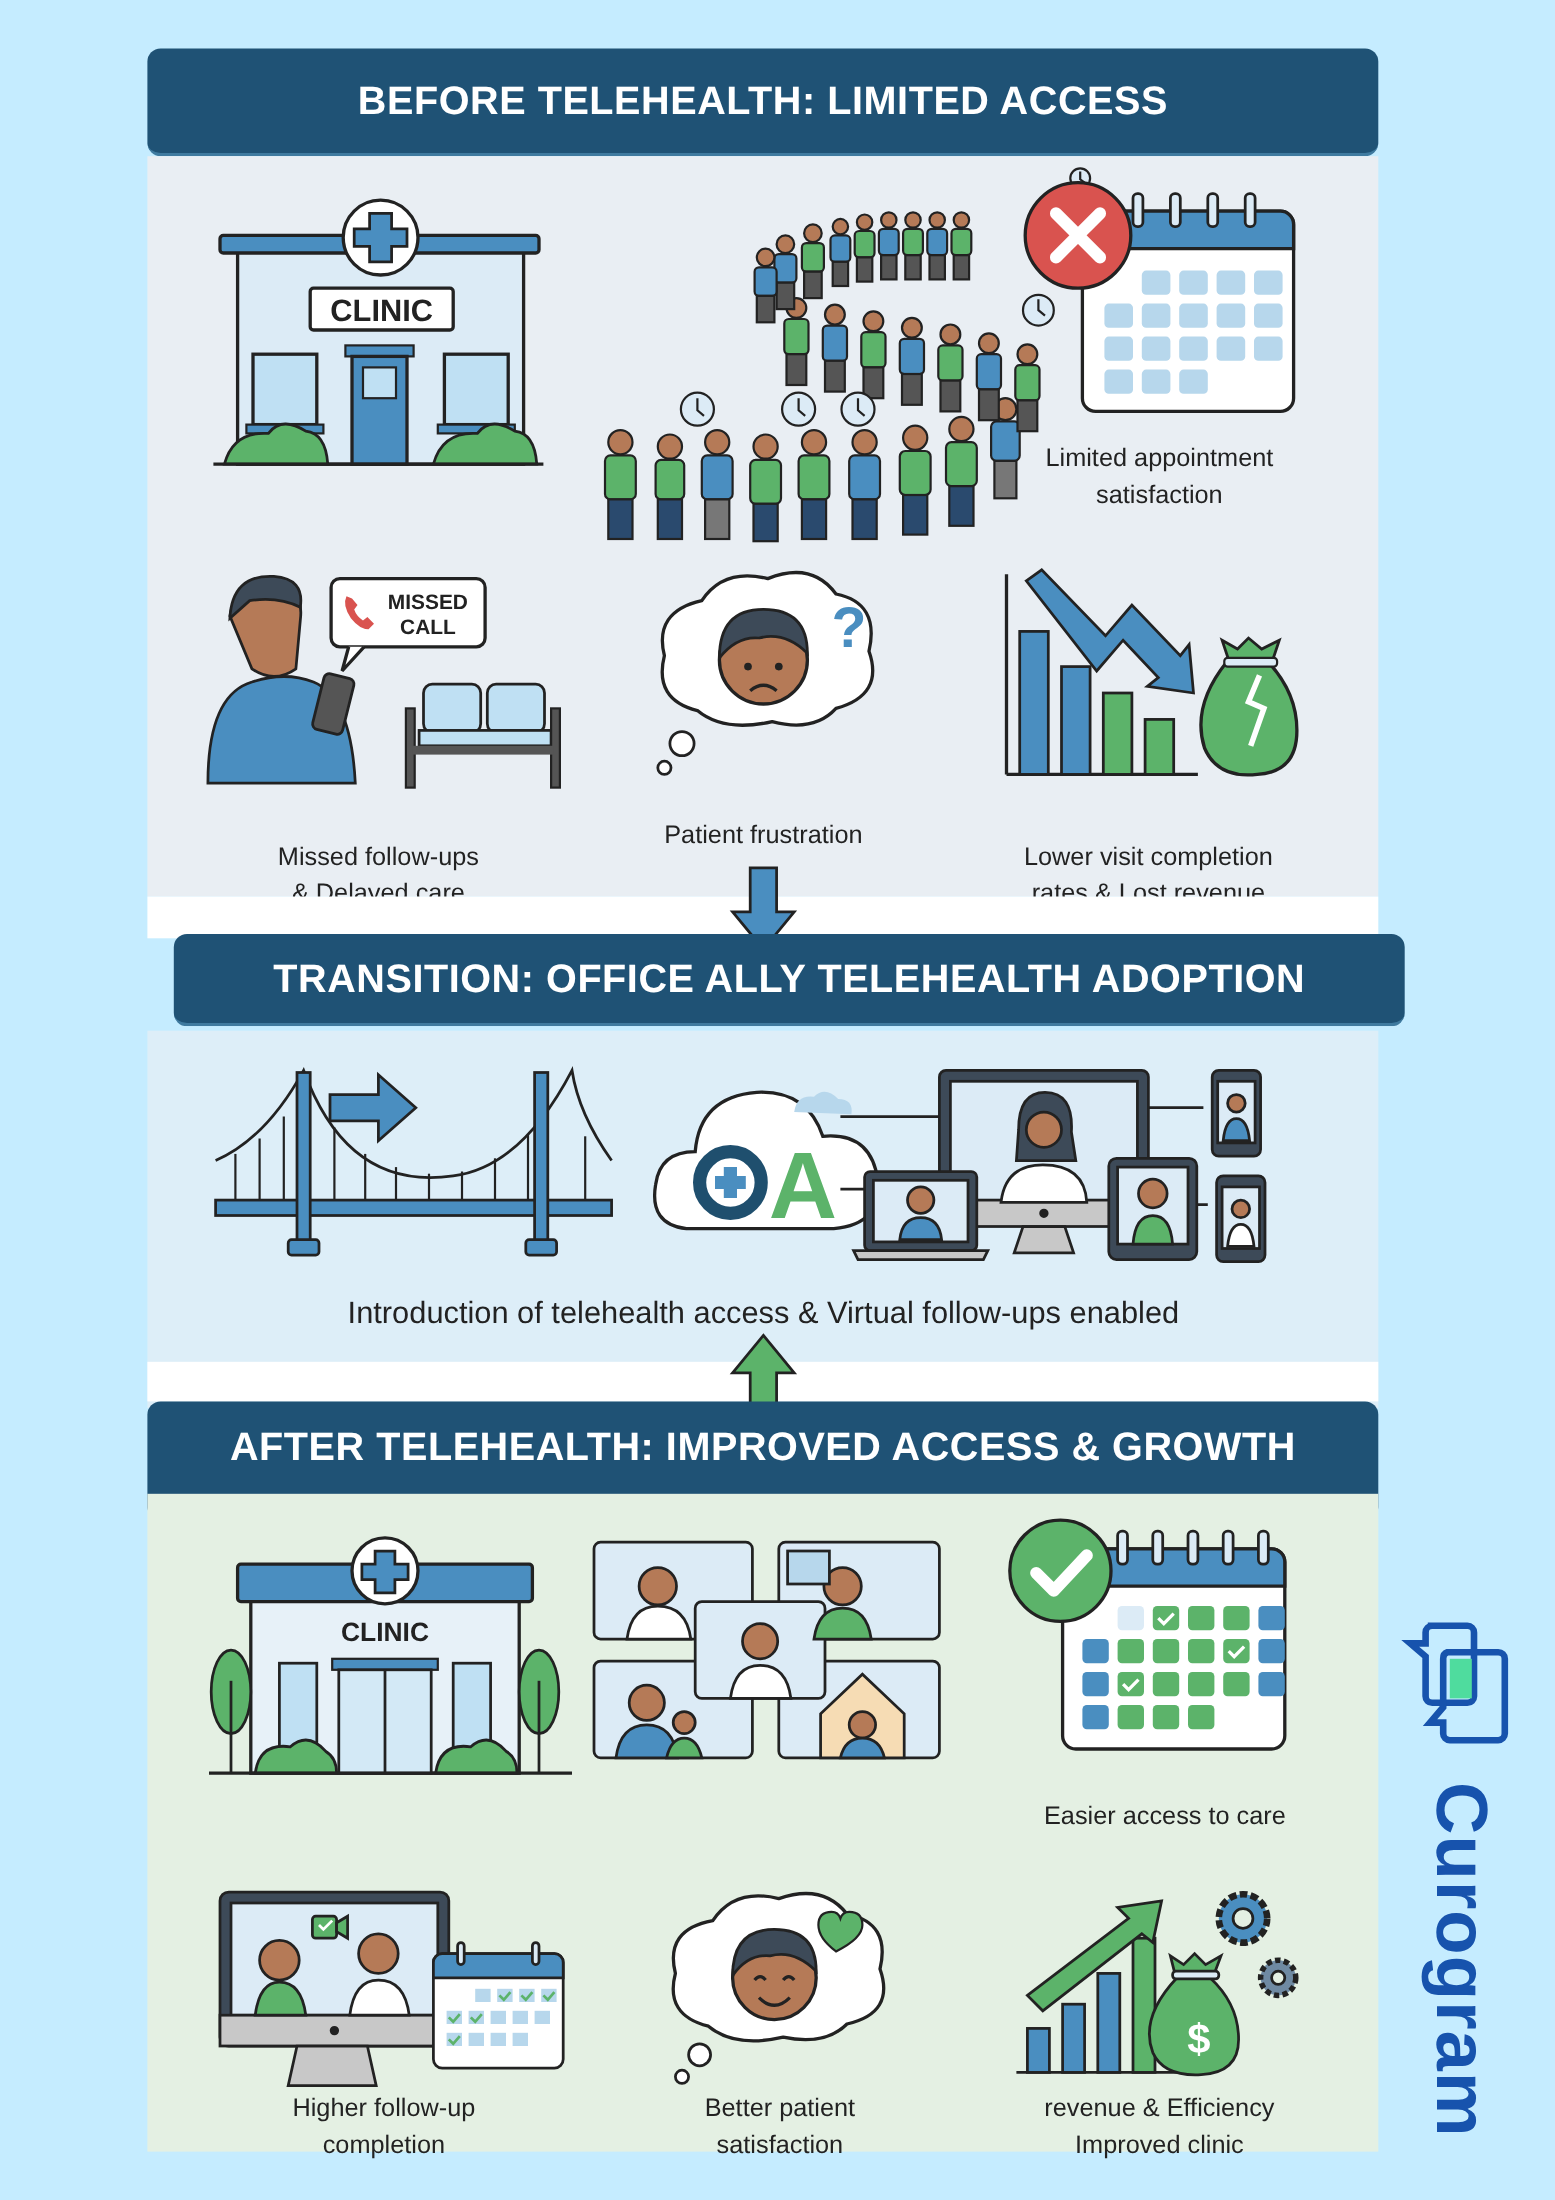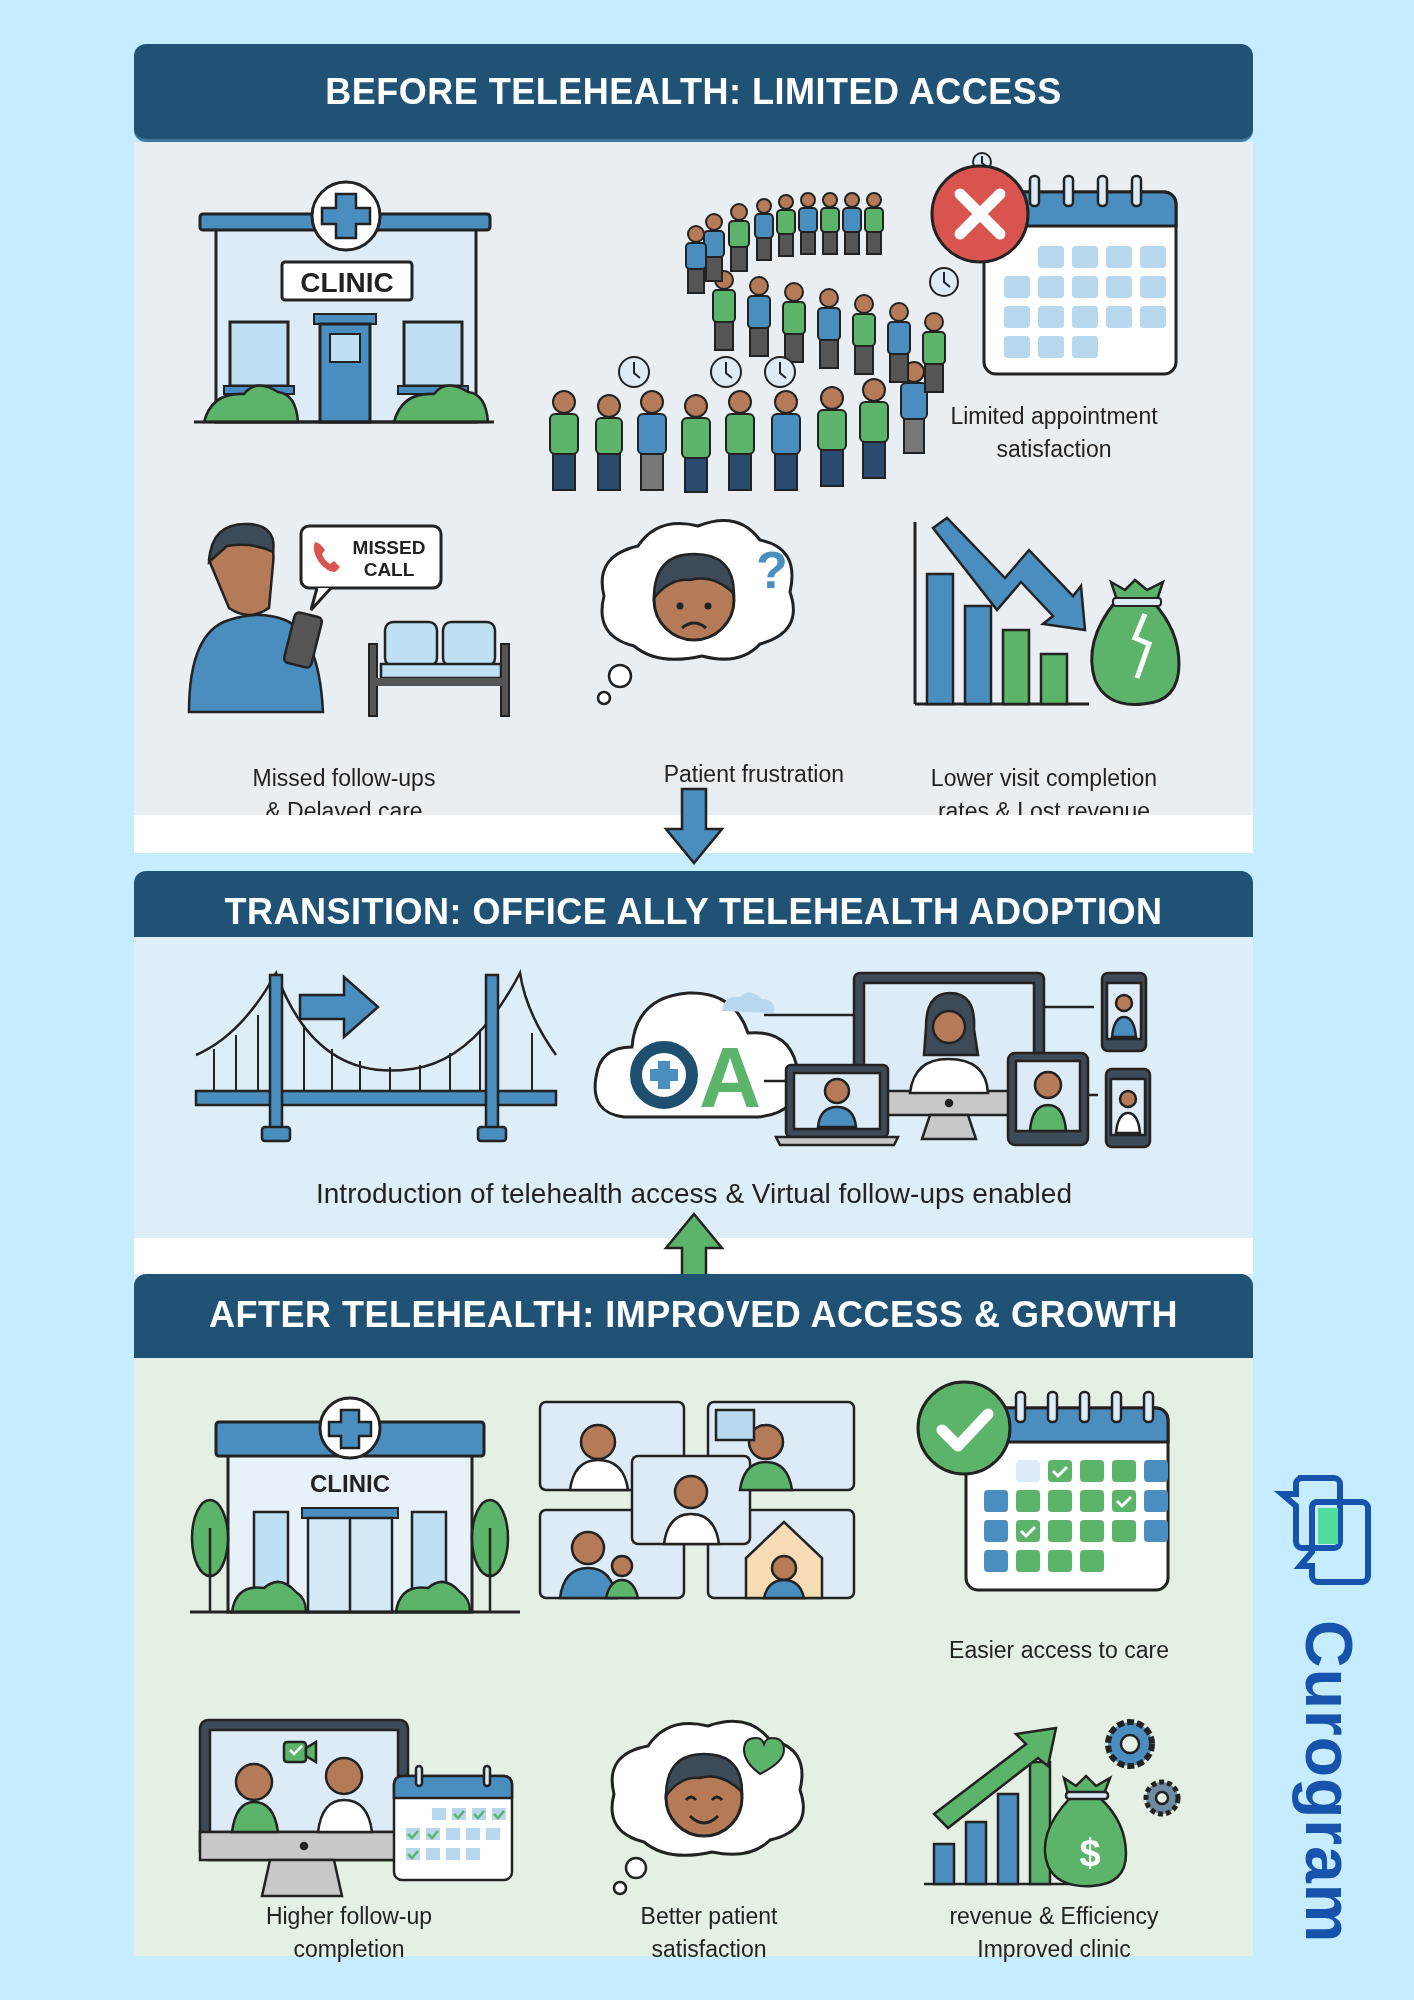"Patient frustration" div.cap { text-align: right -> none; top: 616px -> 600px }
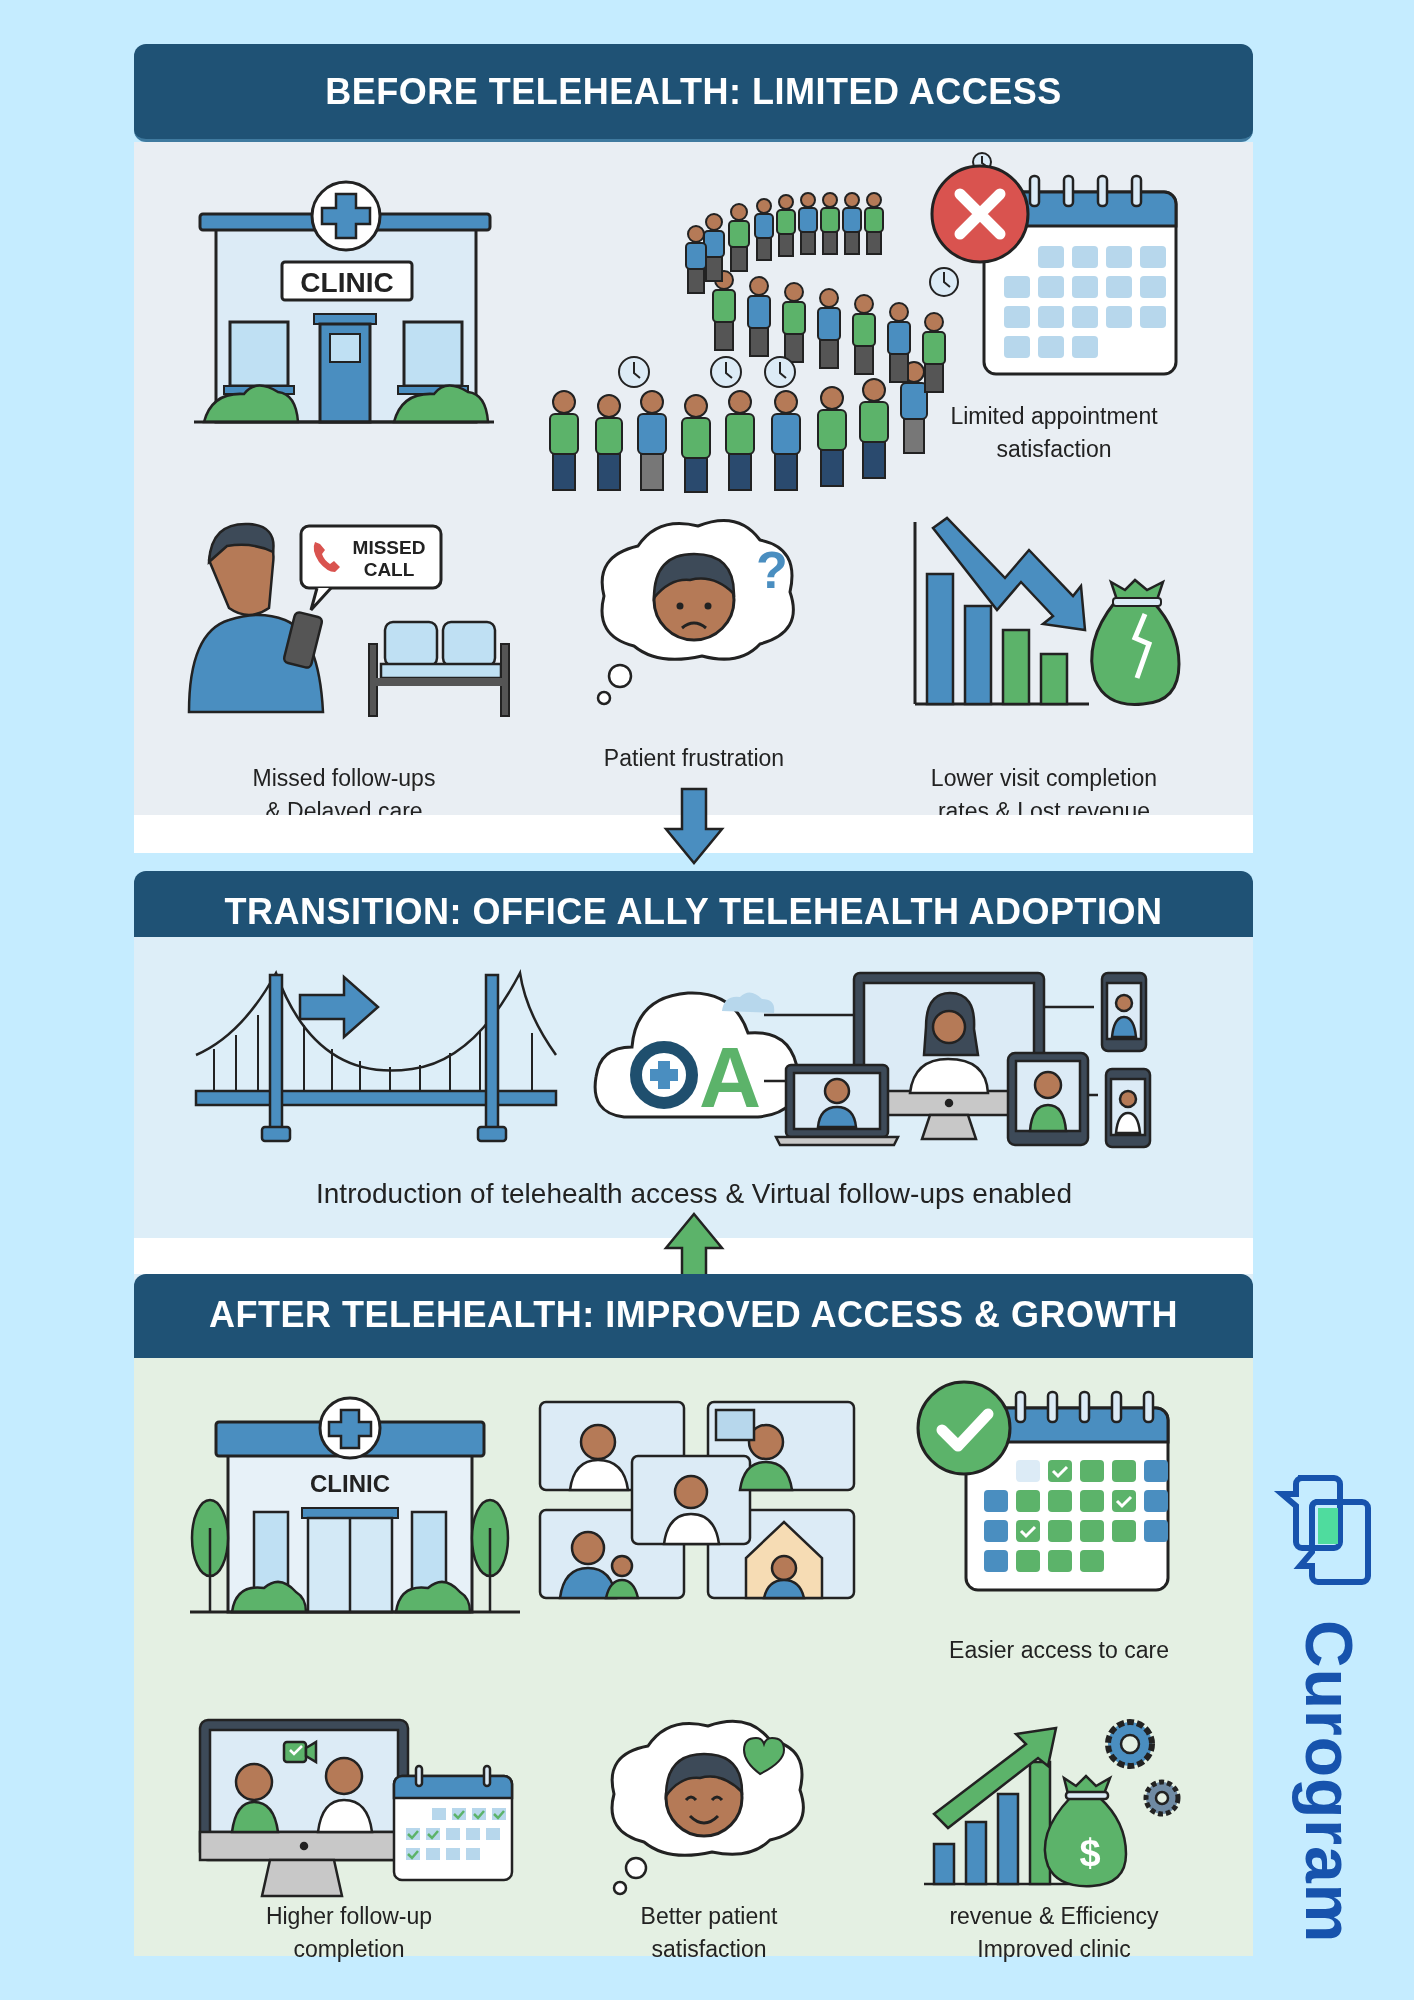"TRANSITION: OFFICE ALLY TELEHEALTH" div.hdr { margin-left: none -> 24px; top: 827px -> 805px }
